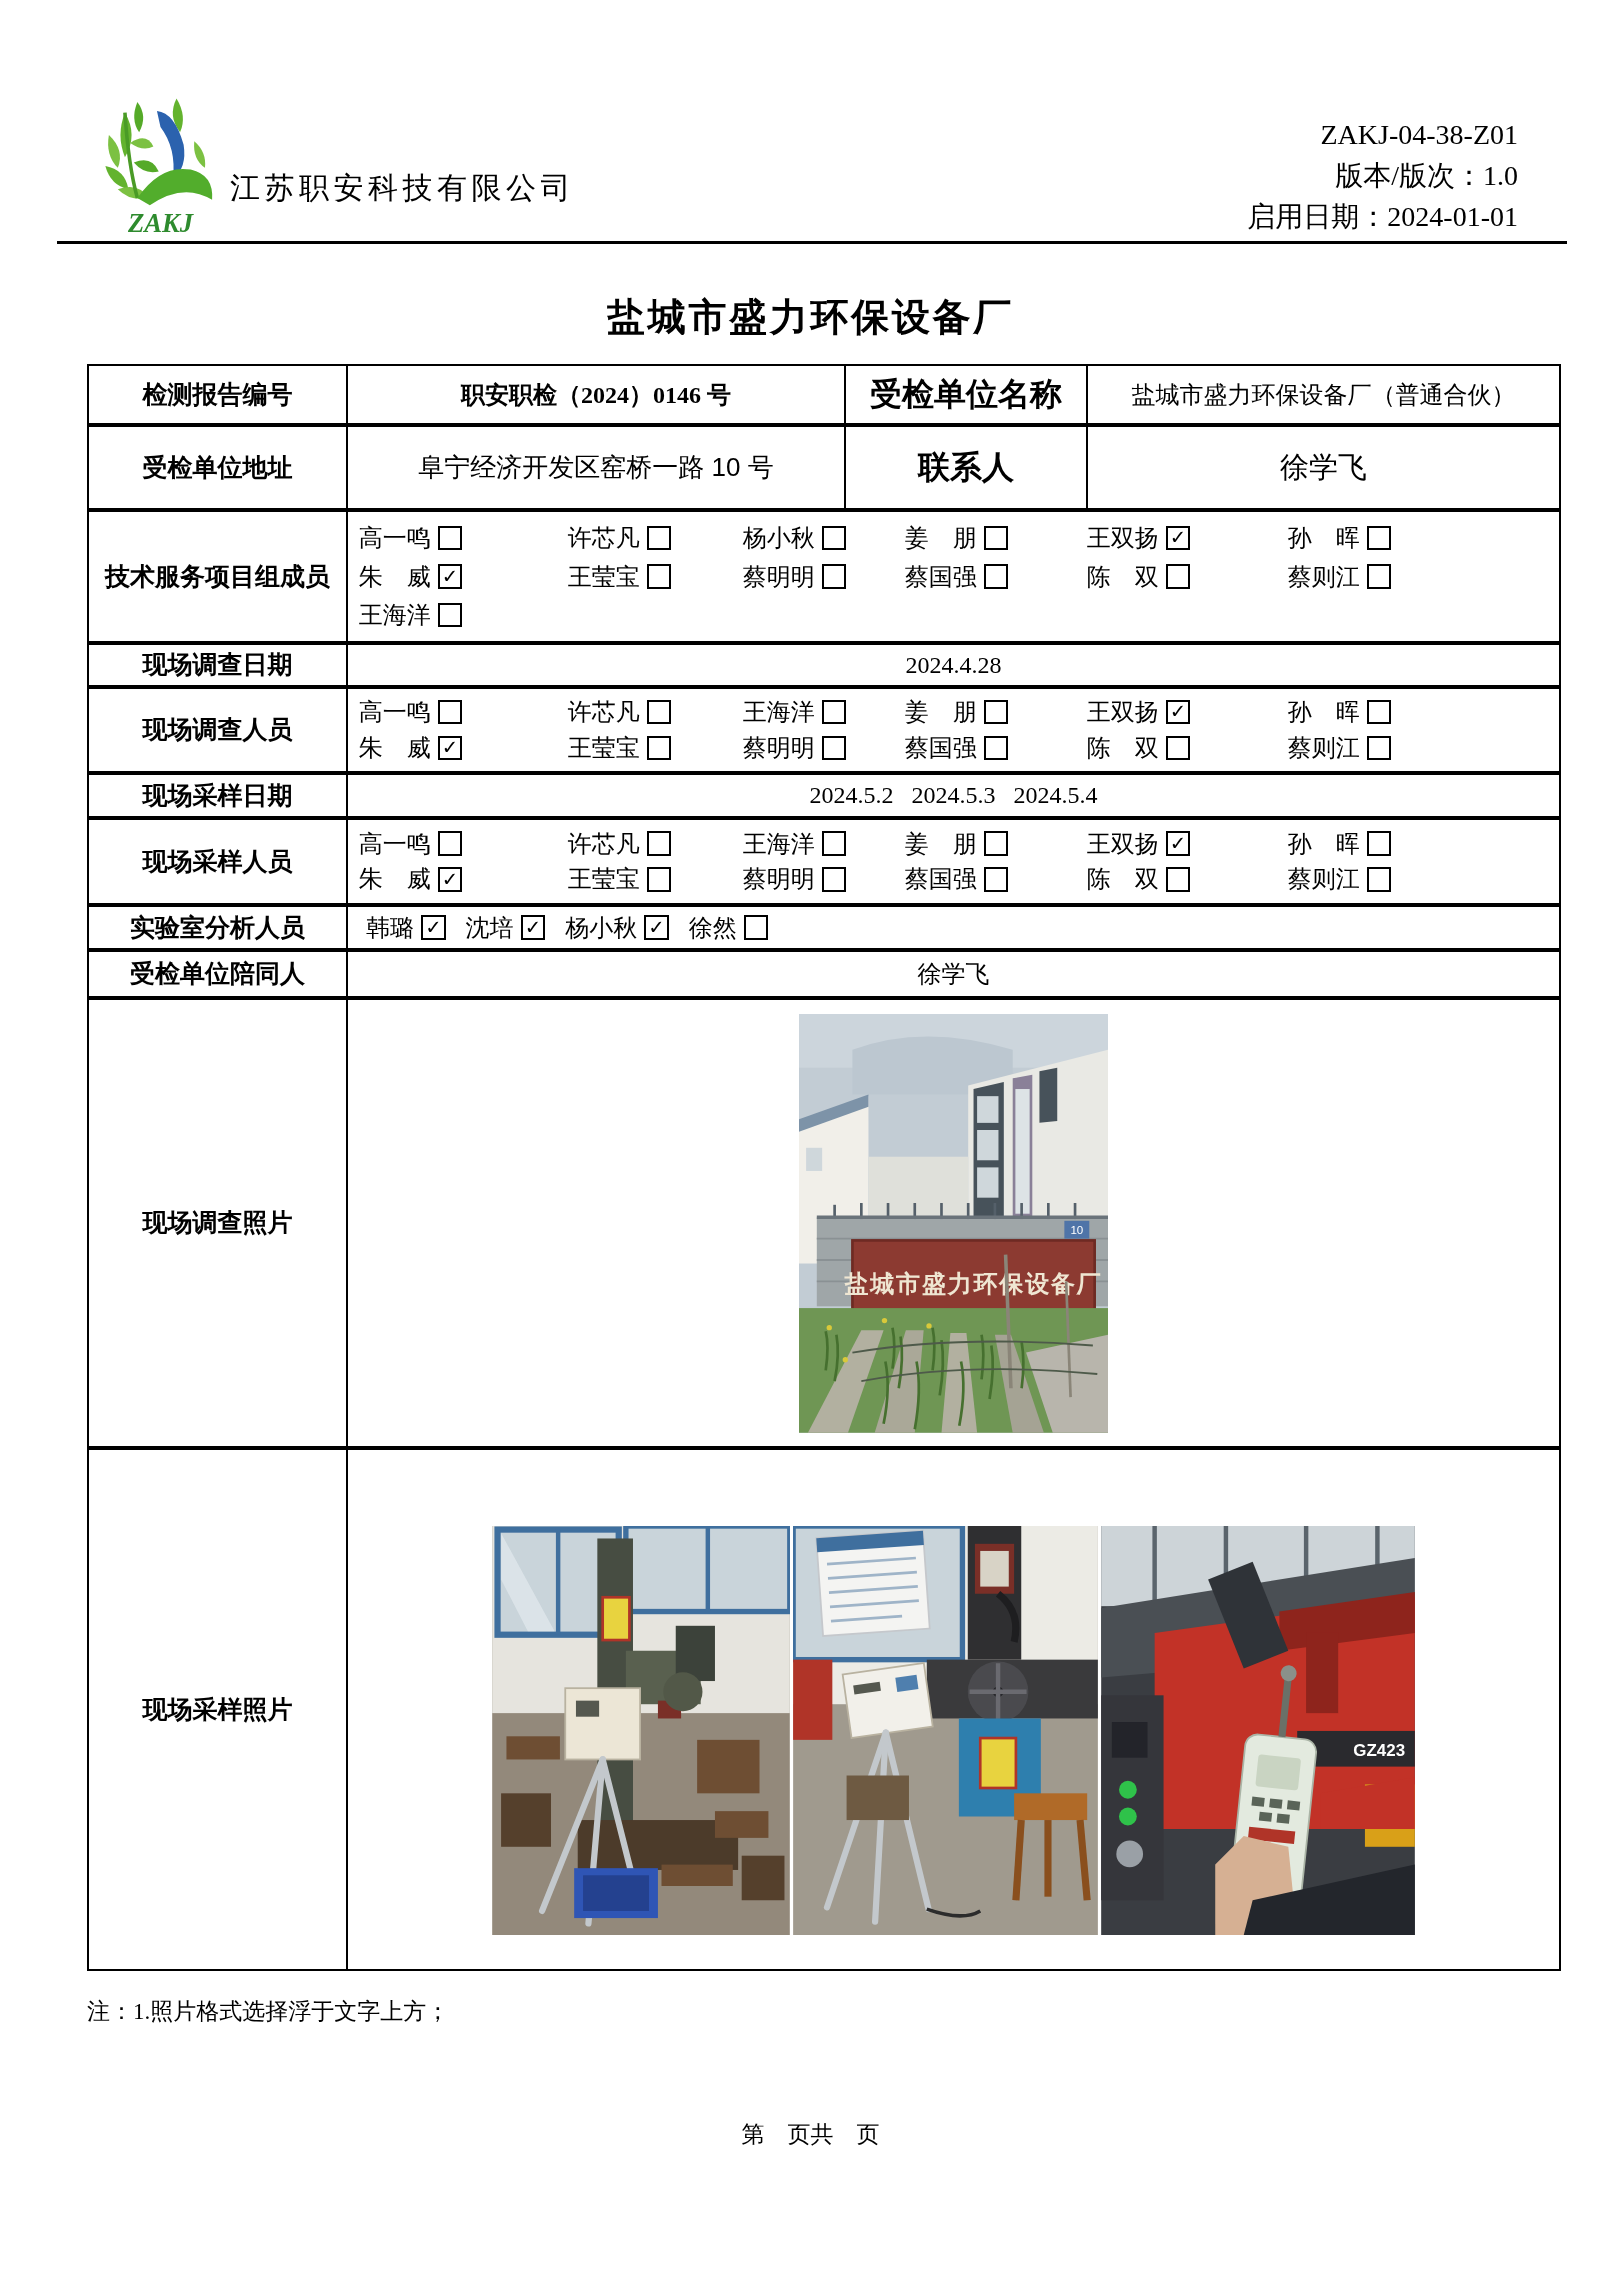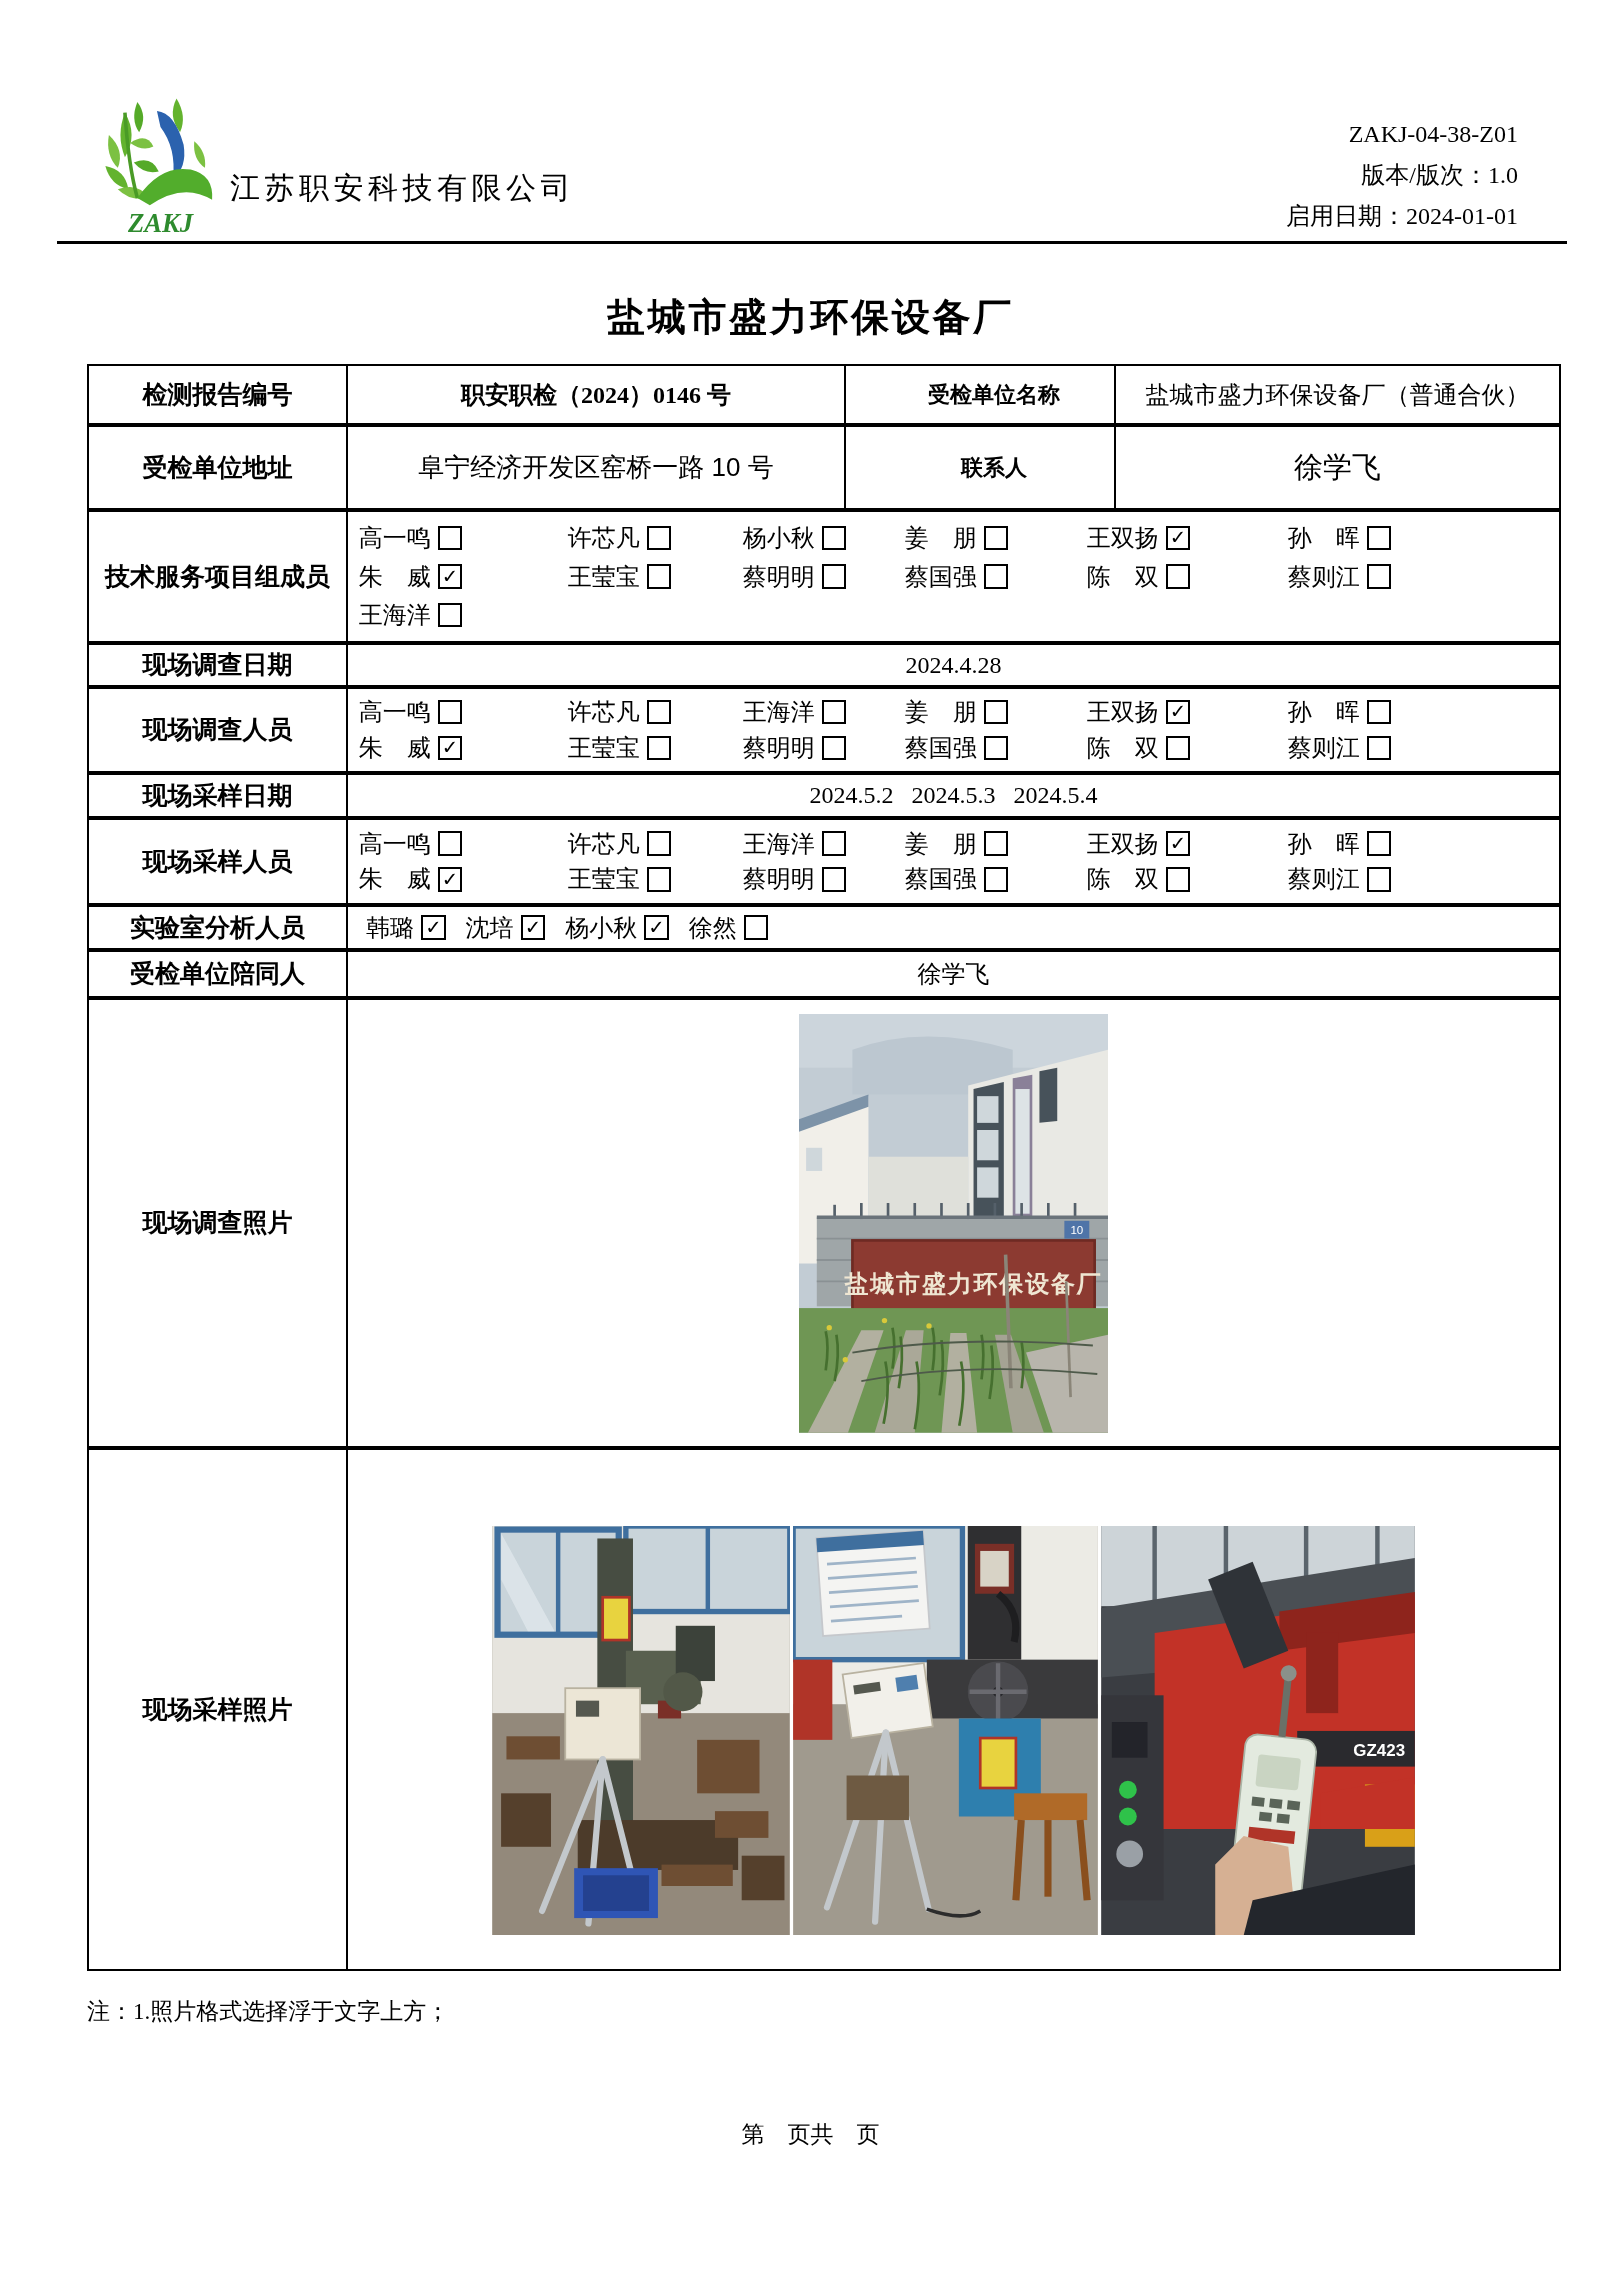"ZAKJ-04-38-Z01" .hdr-info { font-size: 24px -> 28px }
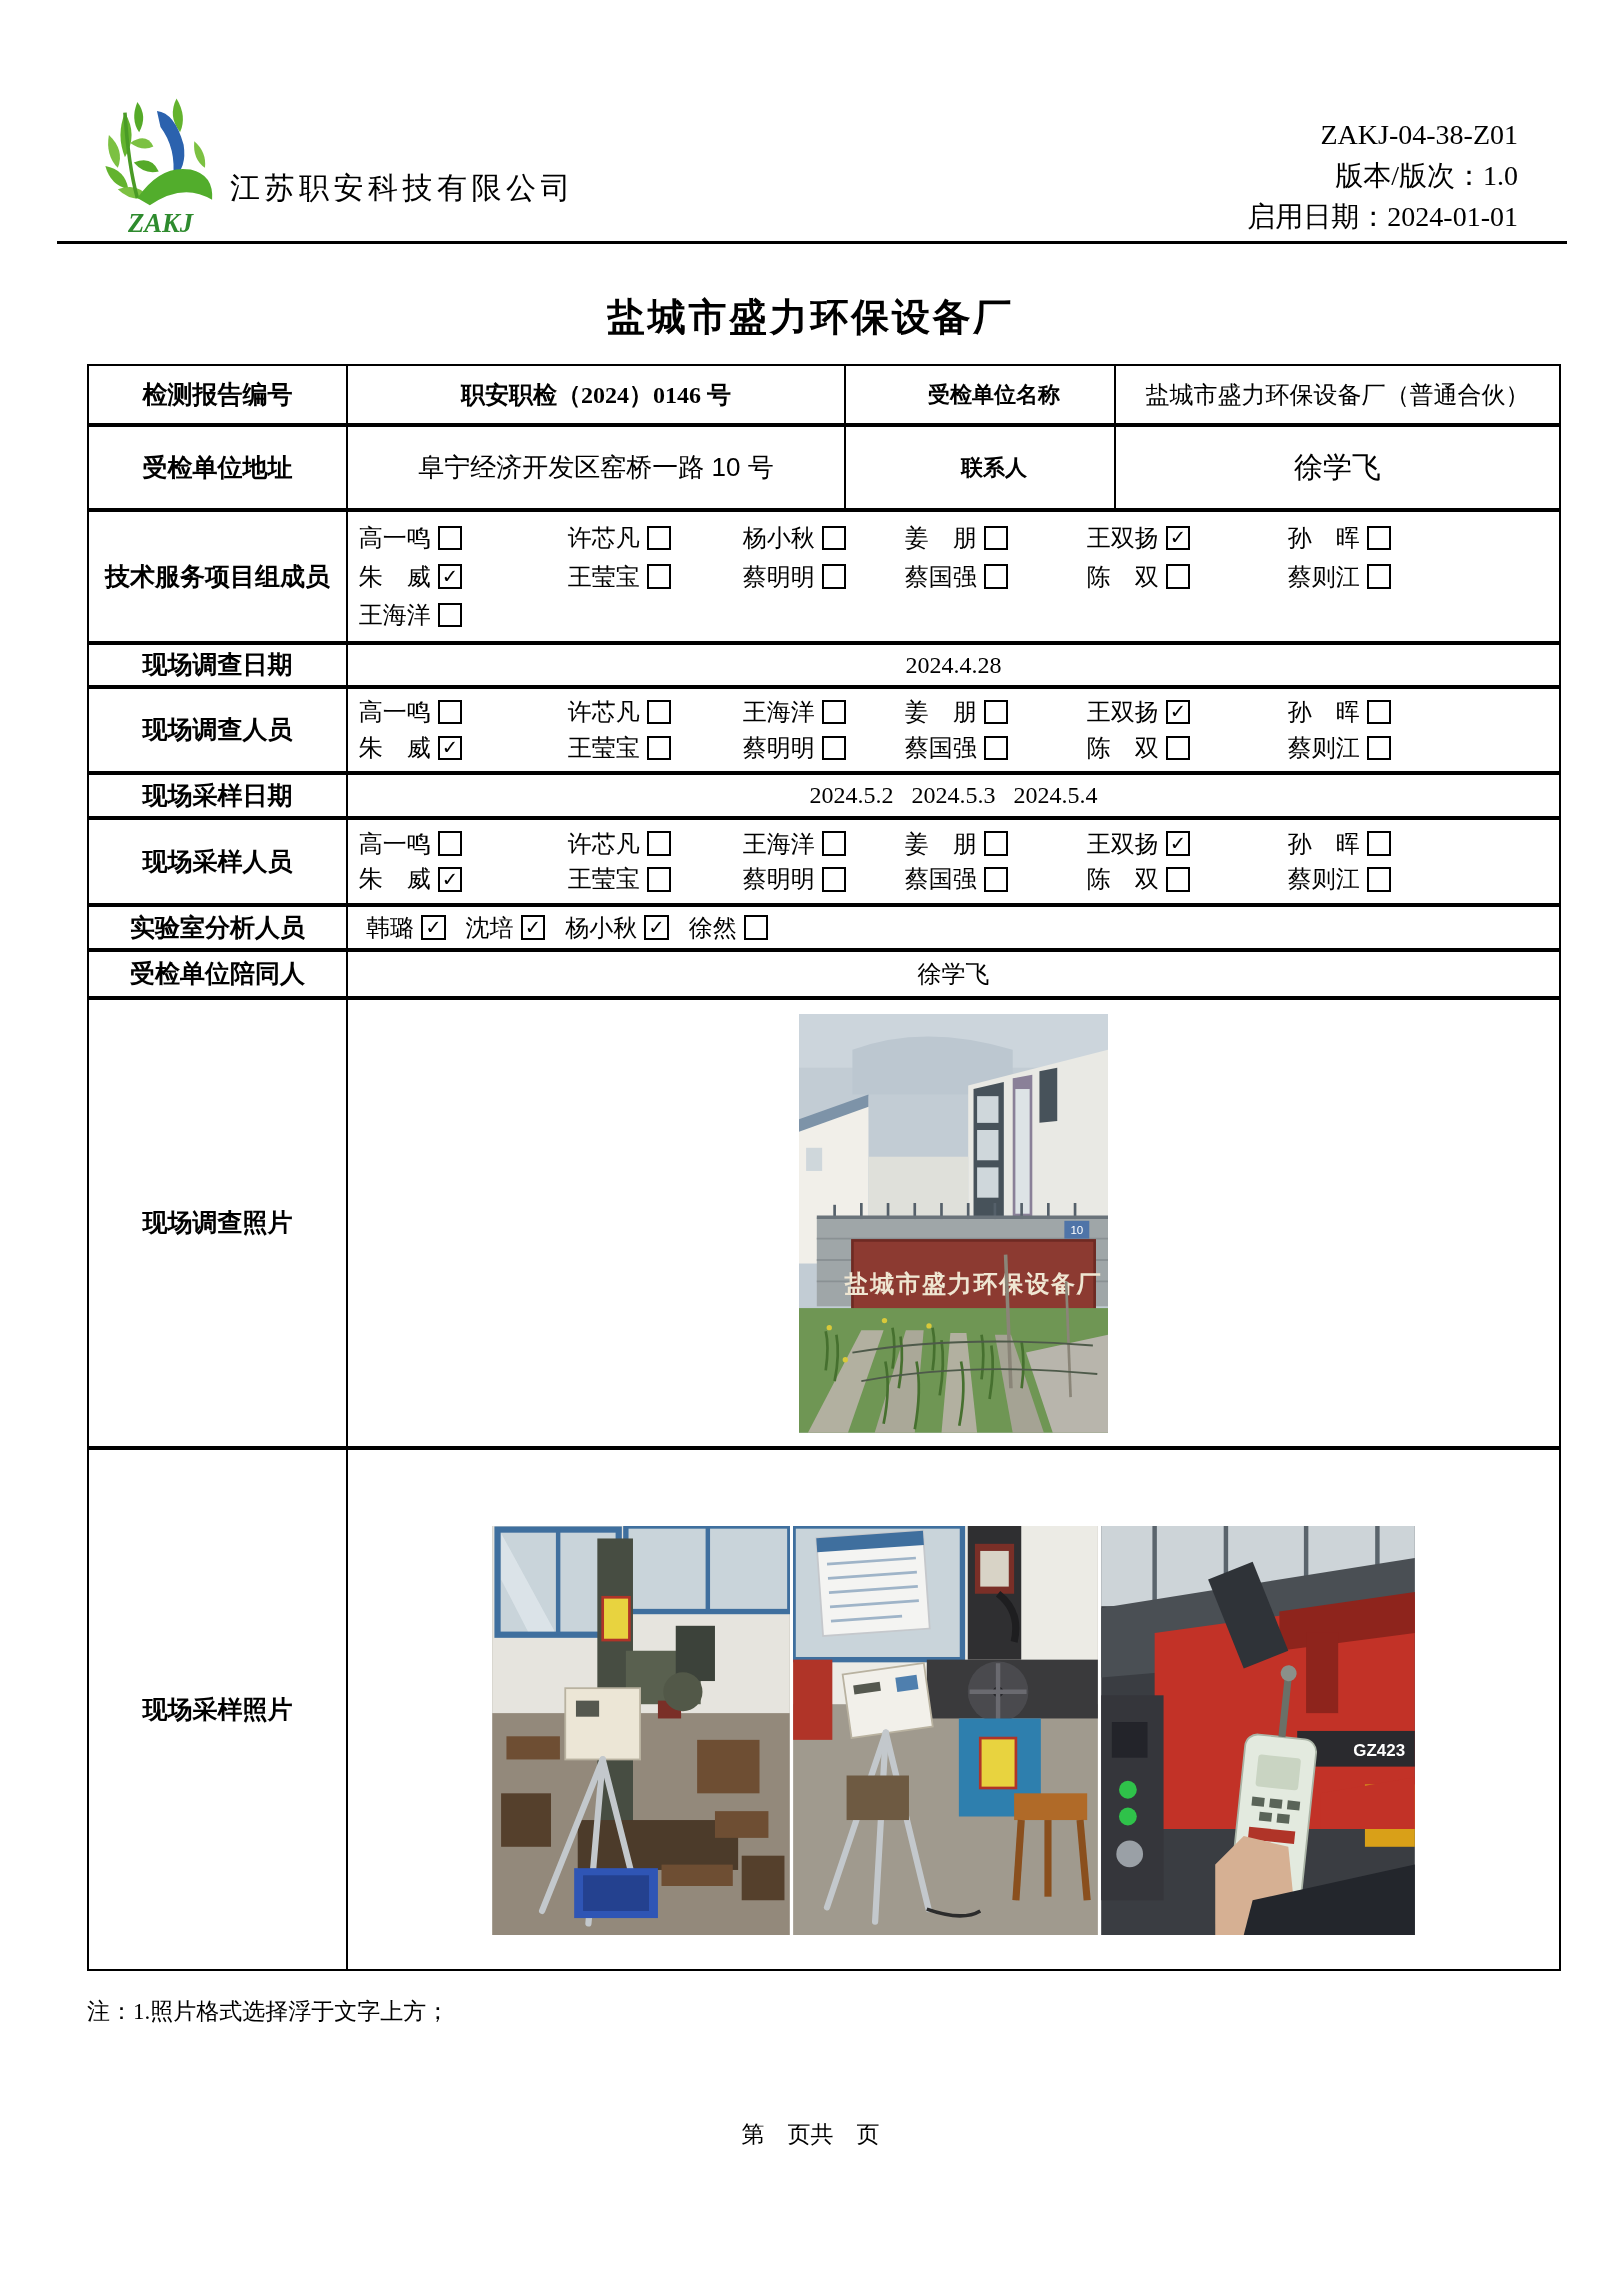"受检单位名称" .w-l2 { font-size: 22px -> 32px; margin-left: 28px -> none }
